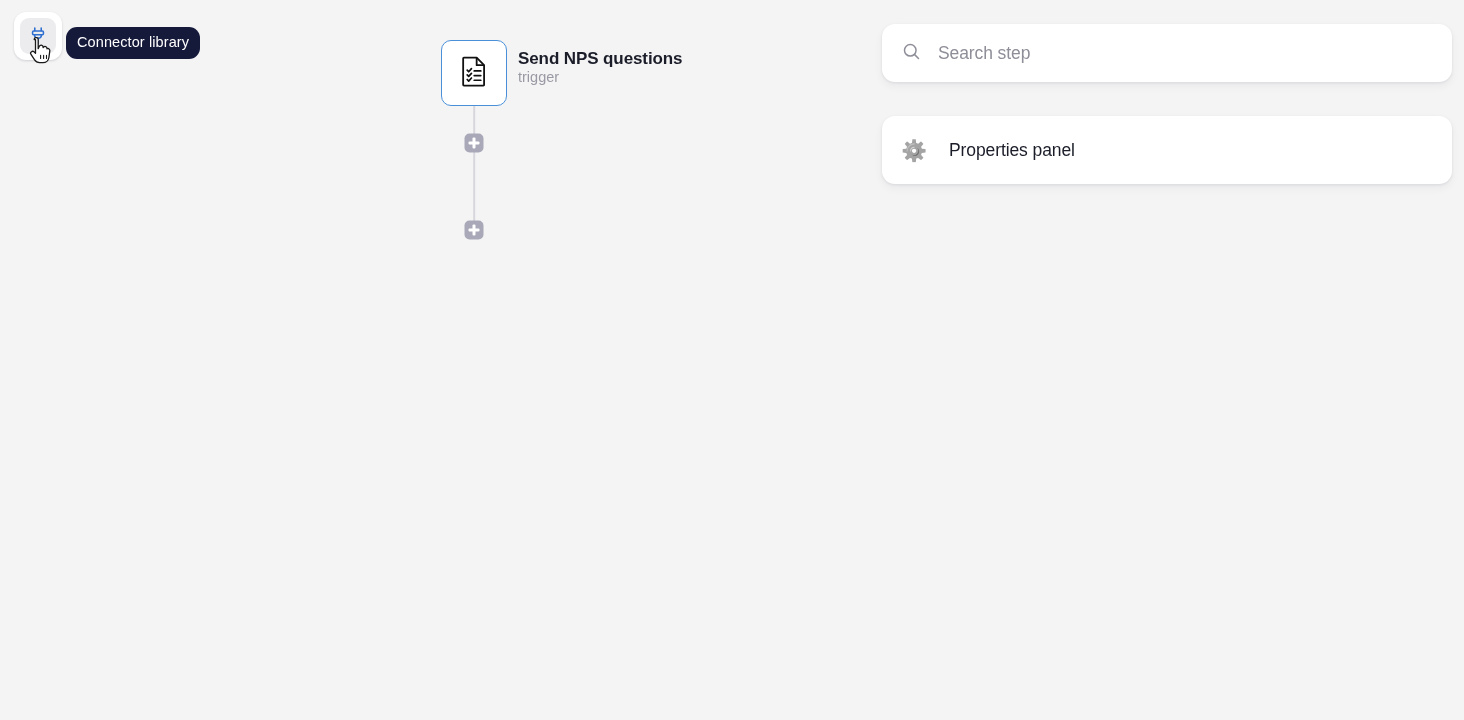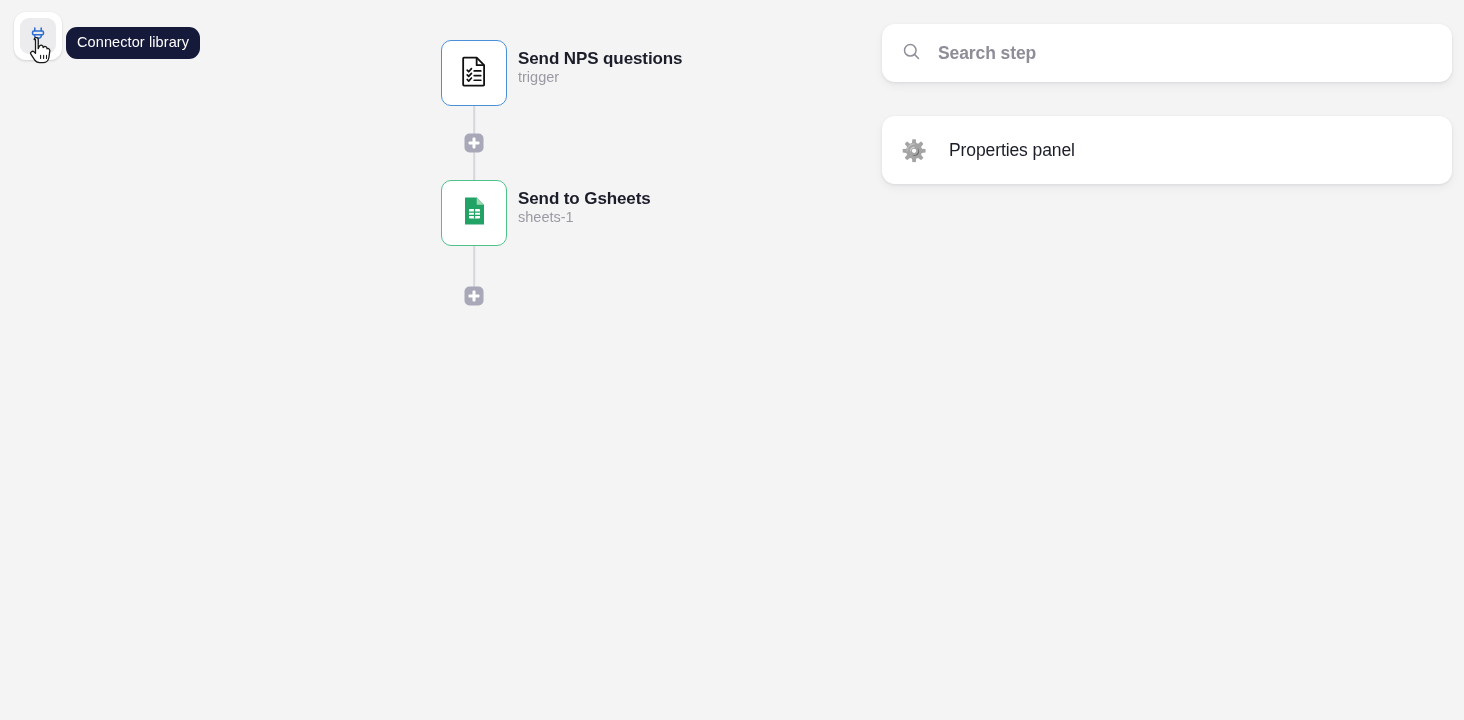"Search step" .search-input { font-weight: bold -> none }
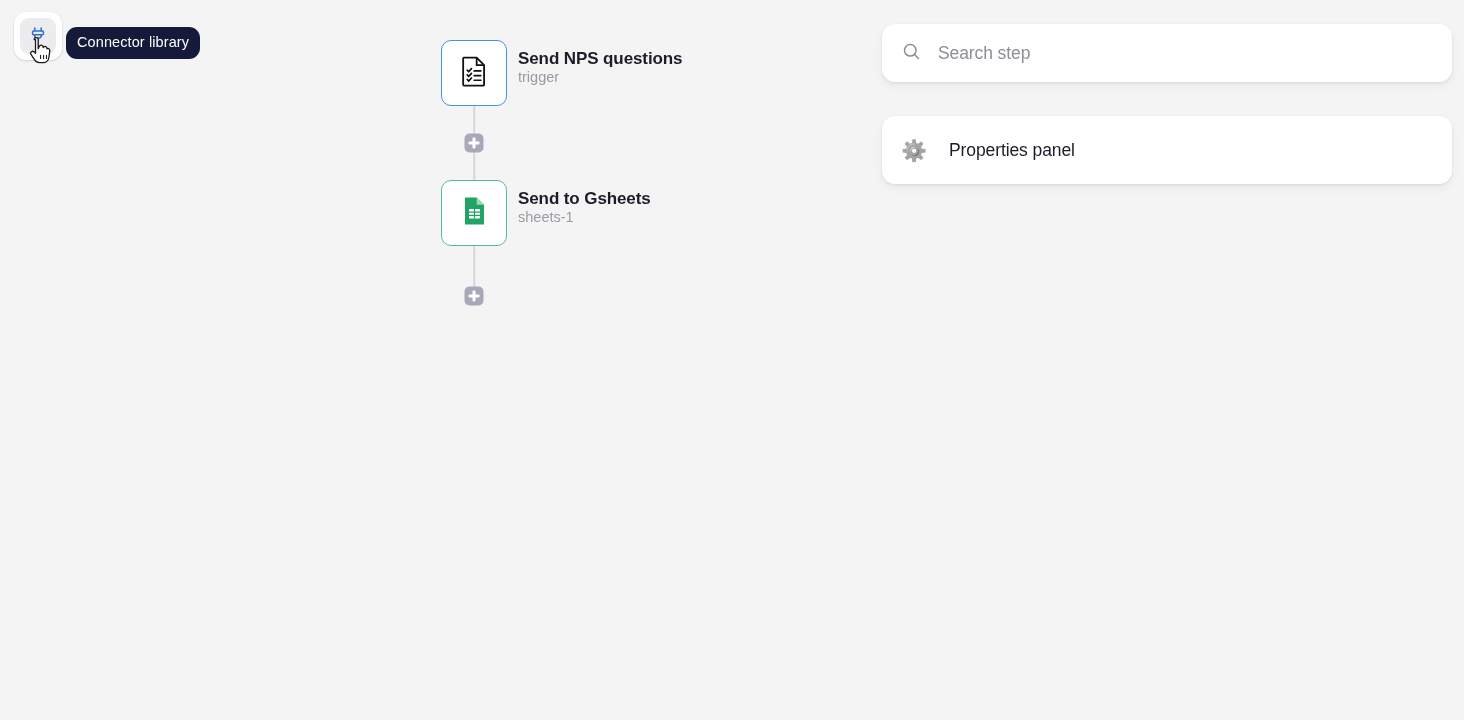"Send to Gsheets" div.node-row { html: <div> <div> <span> <svg> <path></path> <path></path> <rect></rect> <path></path> </svg> </span> </div> <div> <div>Send to Gsheets</div> <div>sheets-1</div> </div> </div> -> none }
